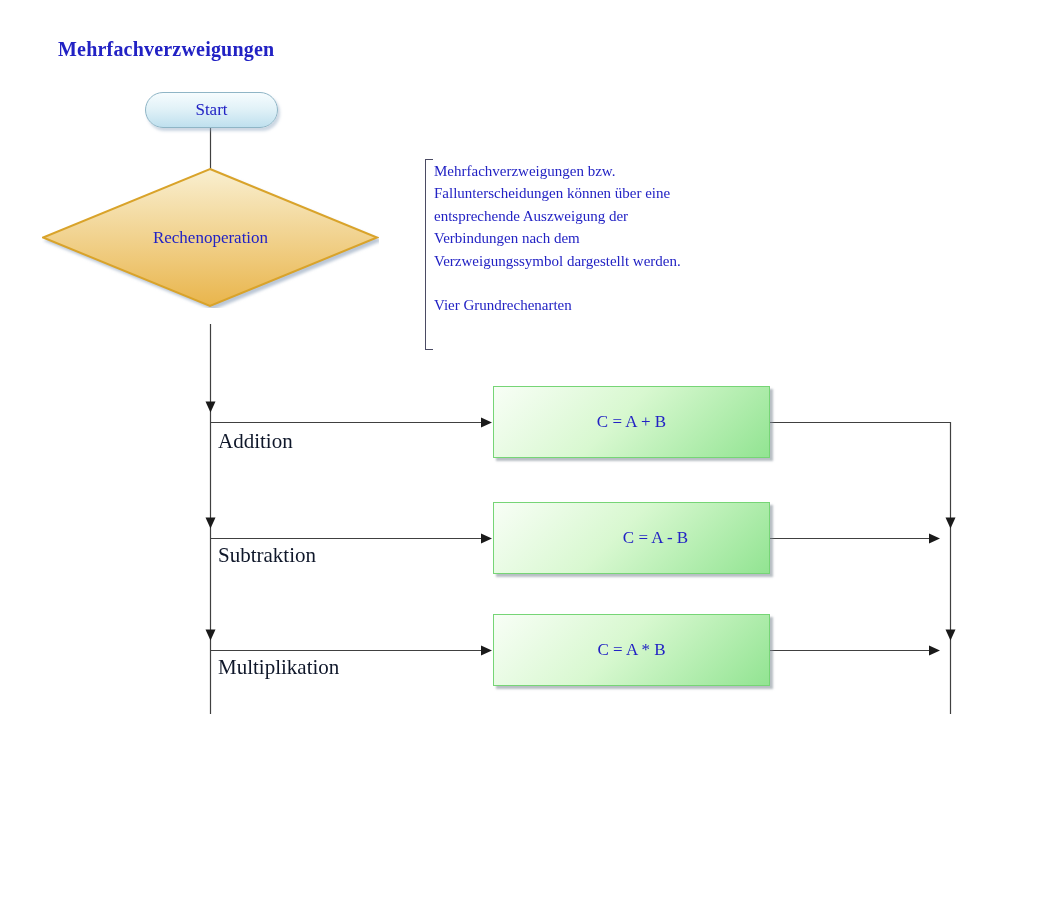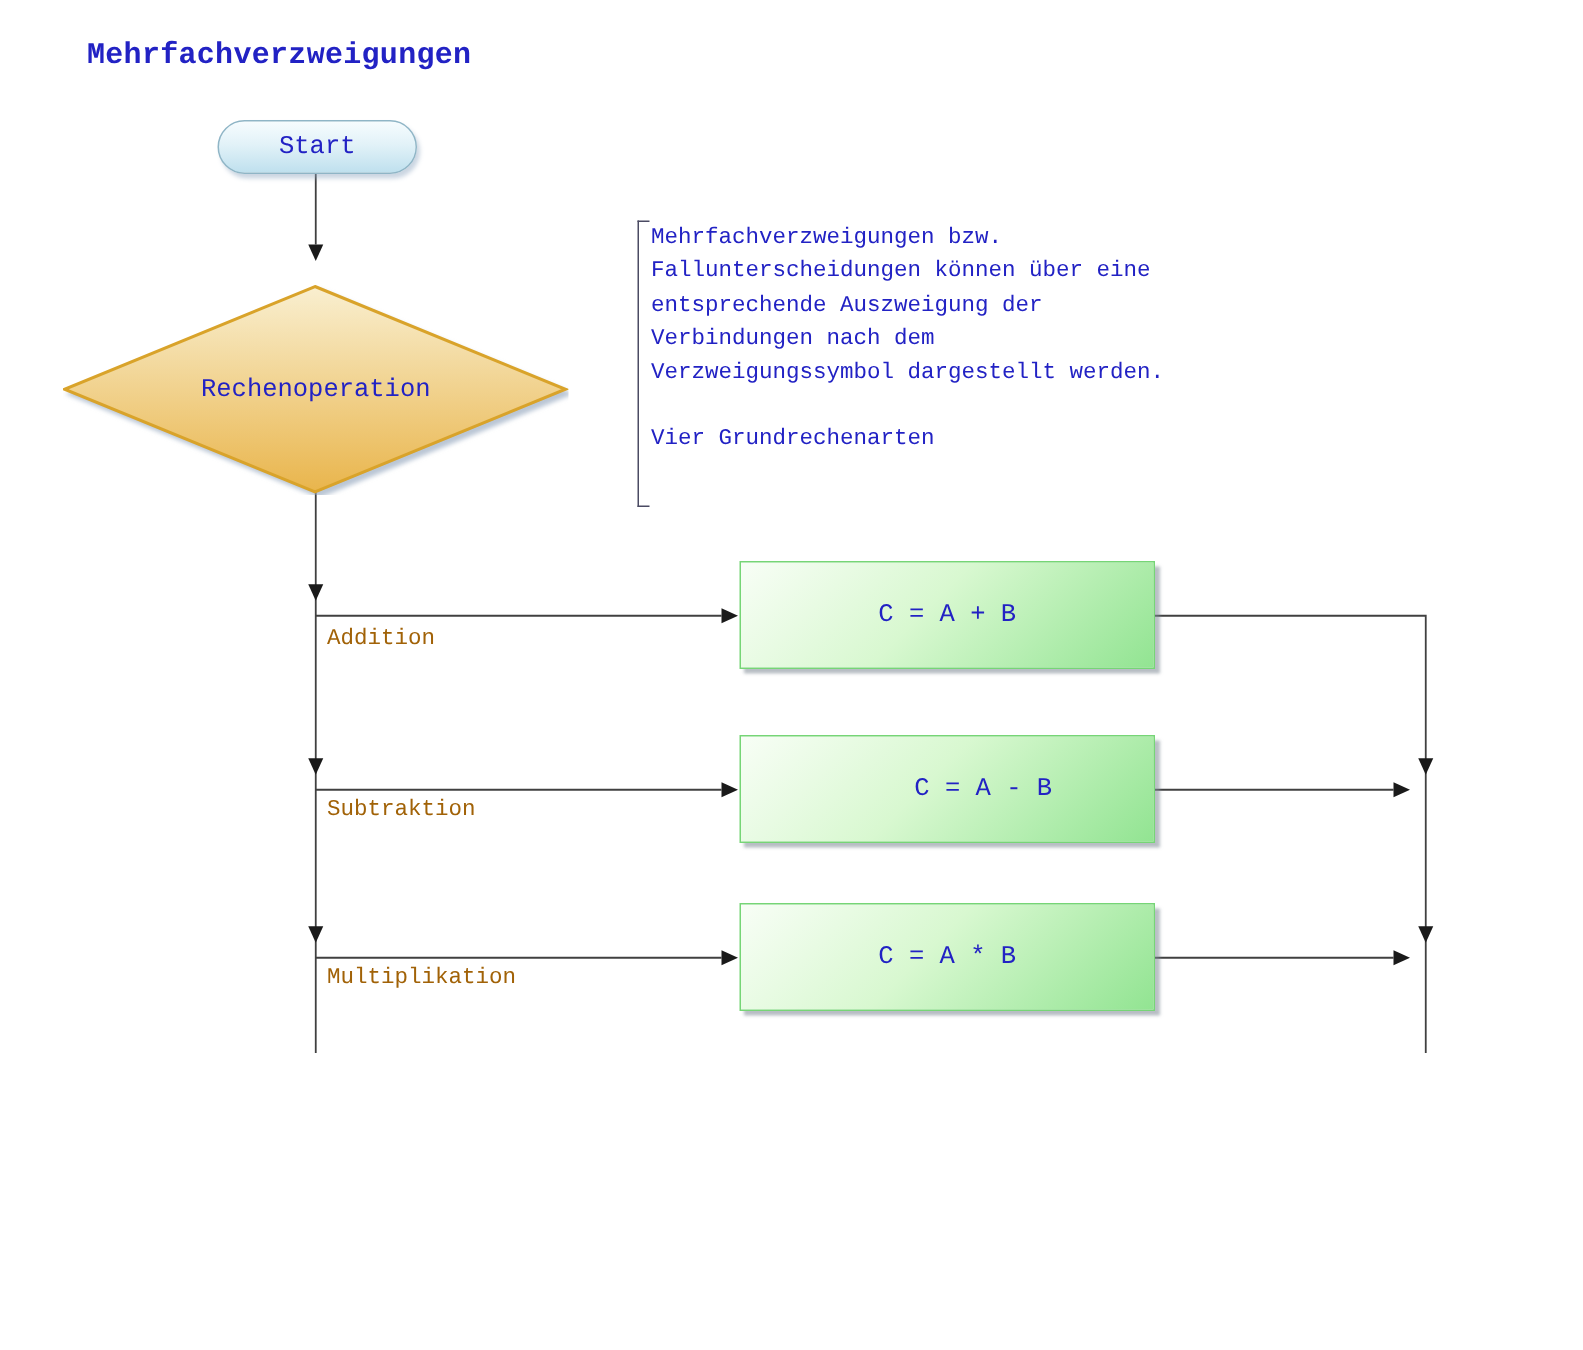"Mehrfachverzweigungen" #canvas { font-family: Liberation Mono, monospace -> Liberation Serif, serif; margin-top: none -> 12px }
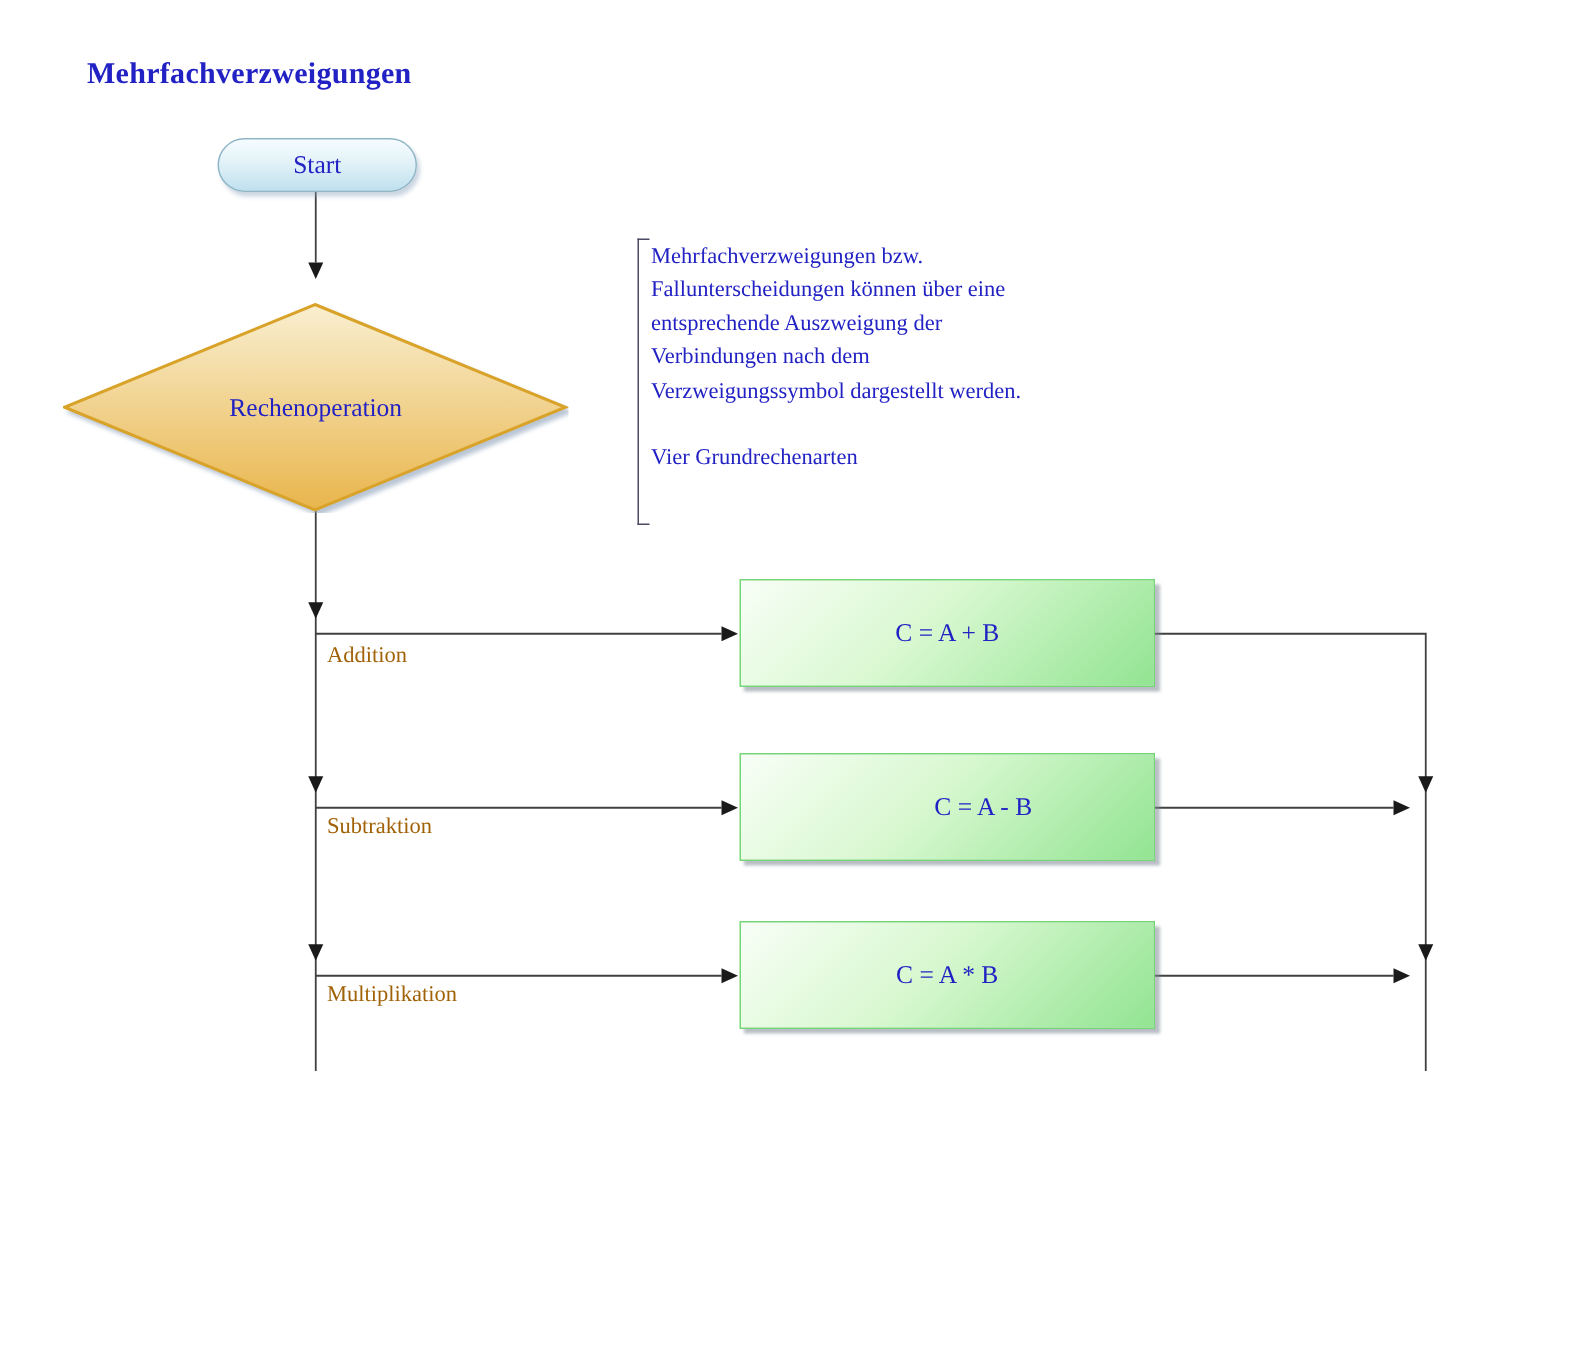"Rechenoperation" .diamond-wrap { top: 190px -> 156px }
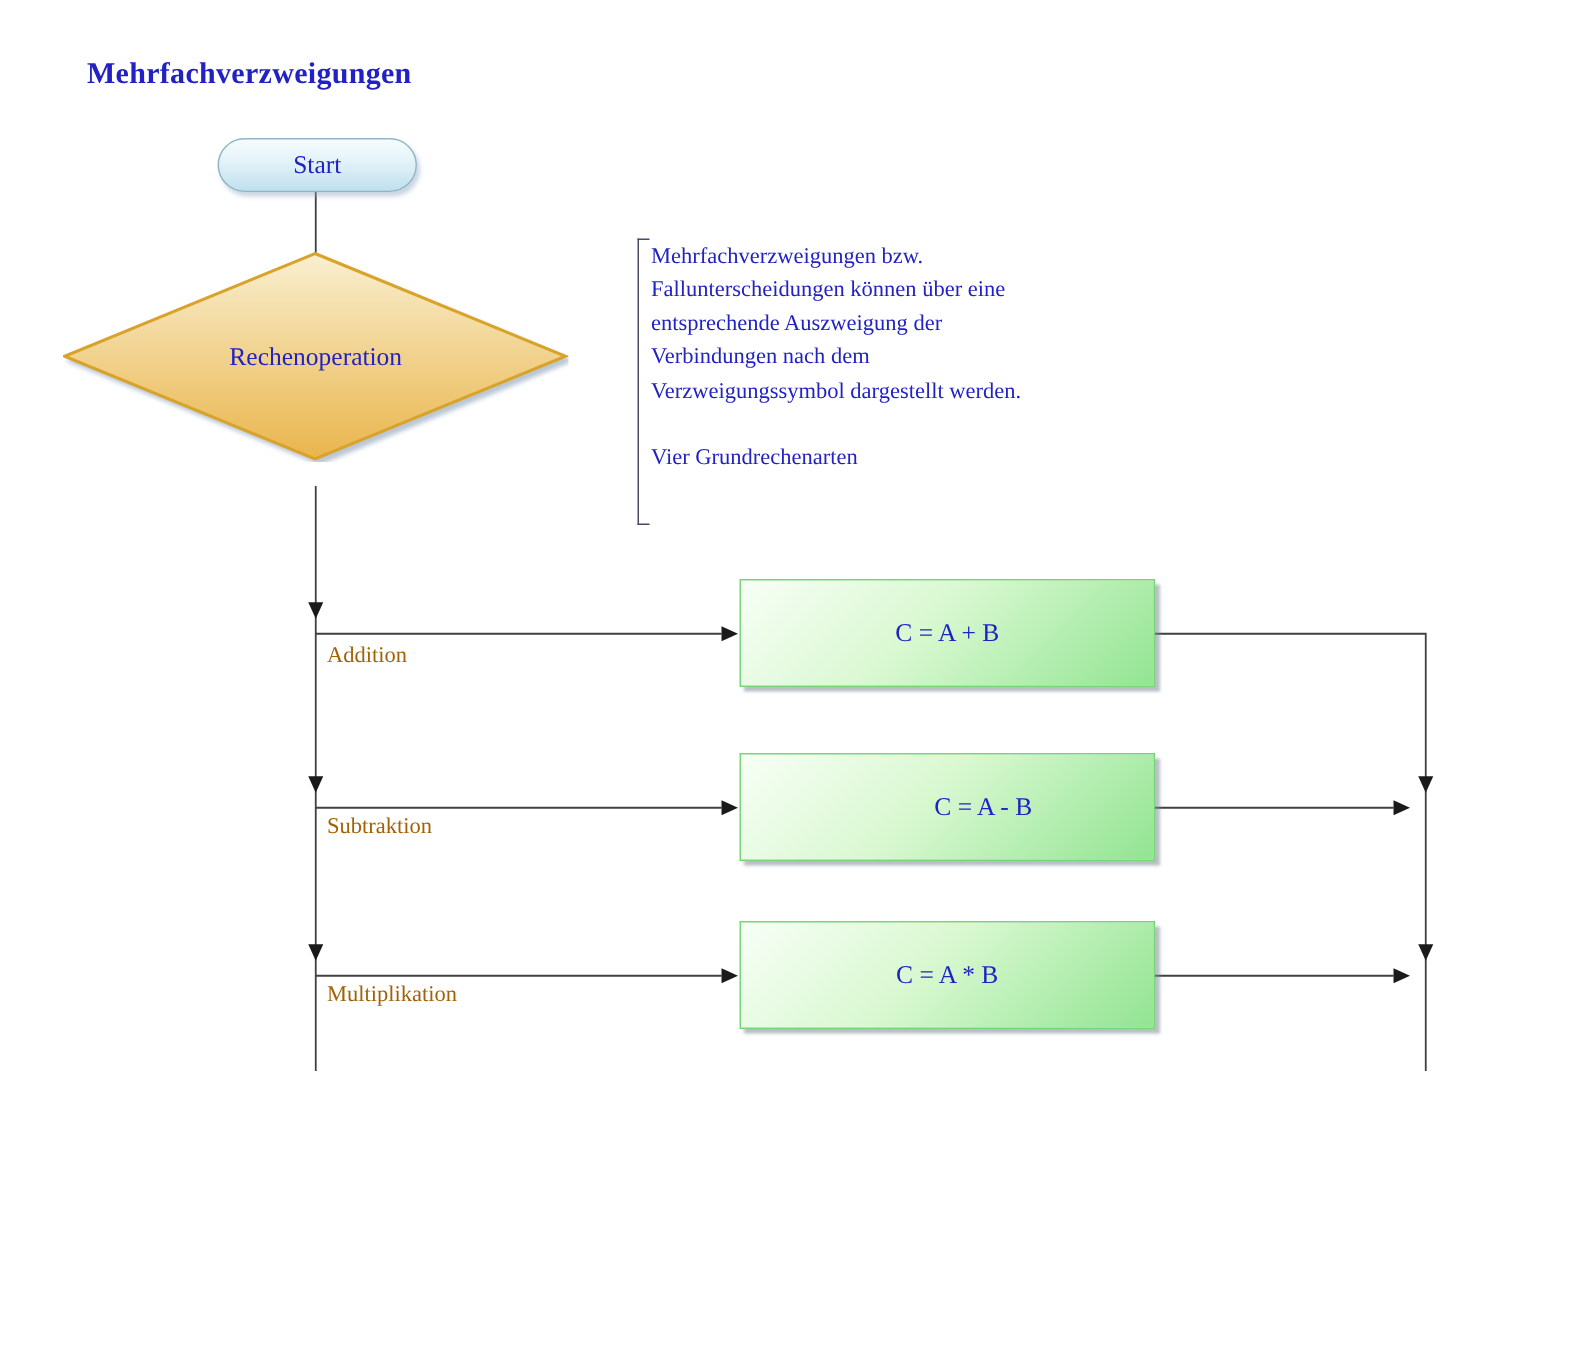"Addition" .branch-label { color: #a16207 -> #0f172a; font-size: 15px -> 21px }
